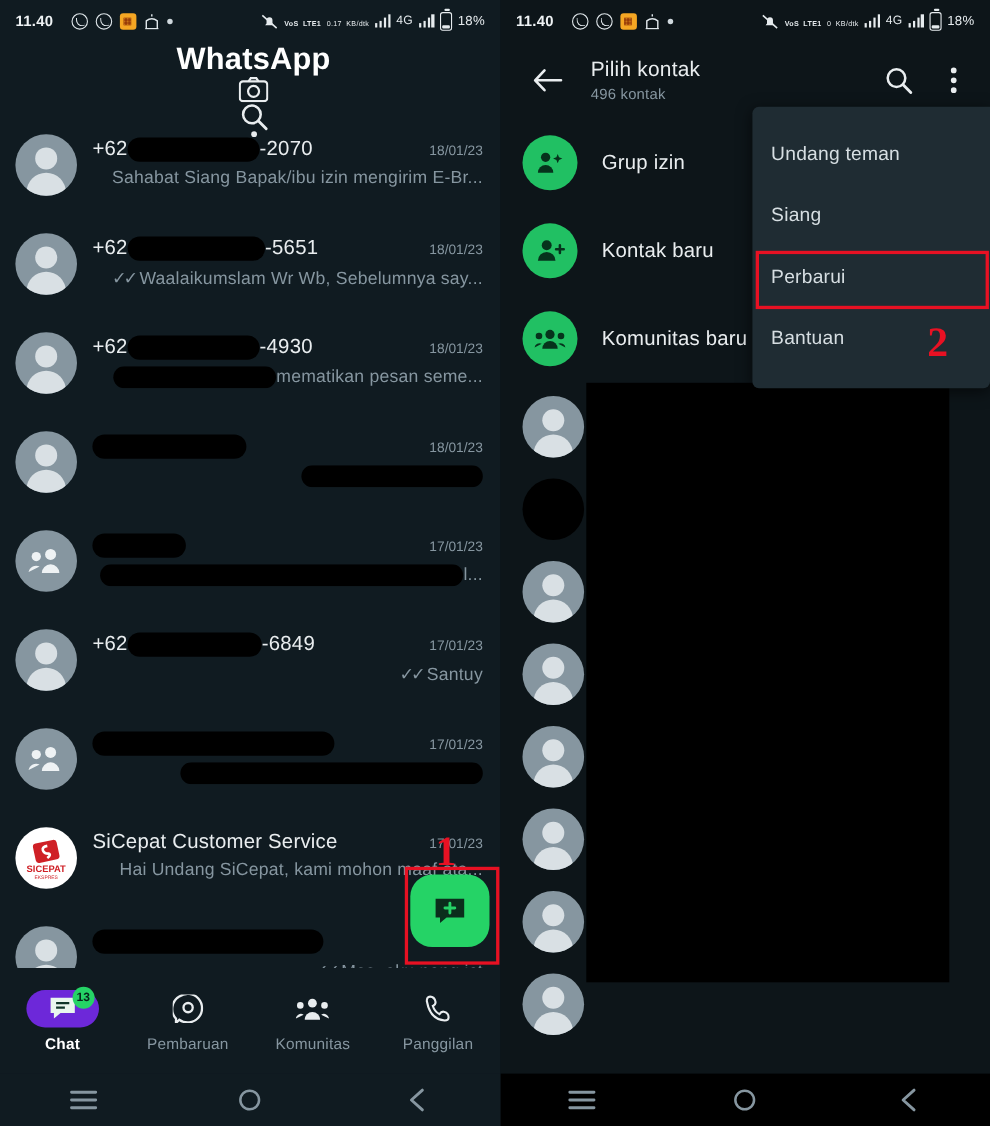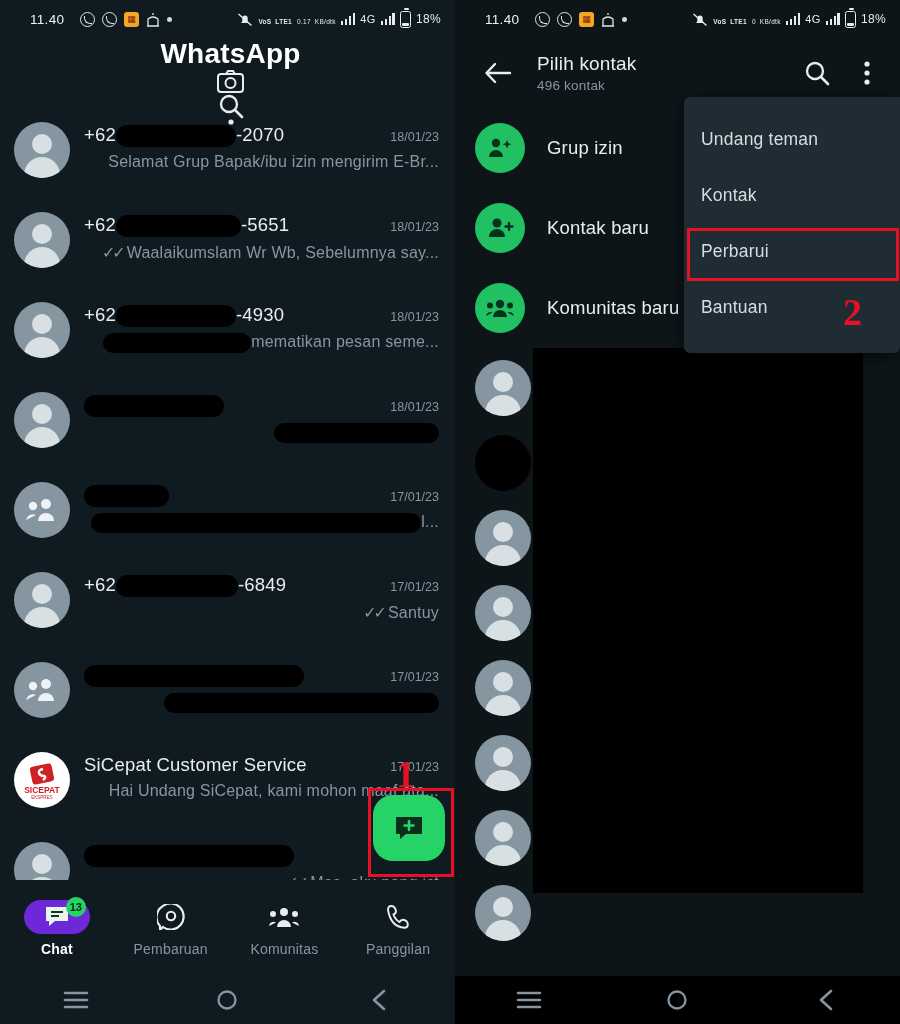"11.40" .sb-time { font-weight: none -> bold; margin-left: 16px -> 0 }
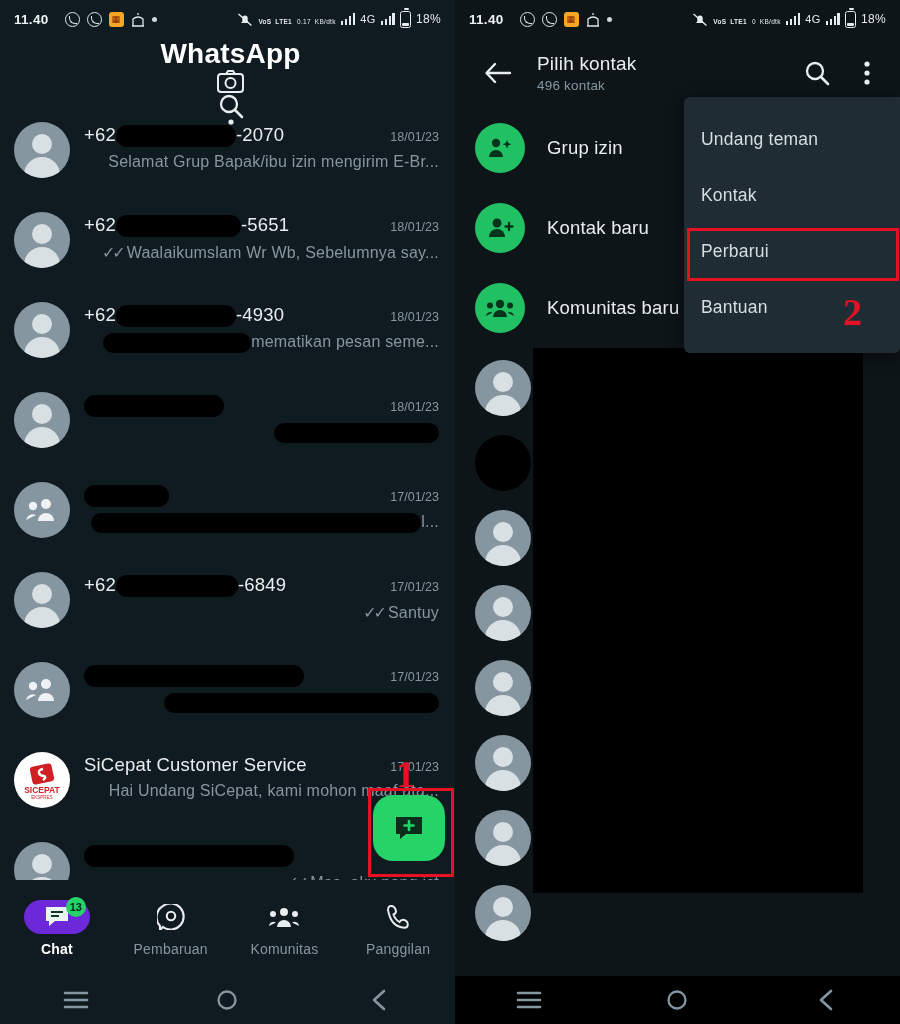"Selamat Grup Bapak/ibu izin mengirim" span { text: Selamat Grup -> Sahabat Siang }
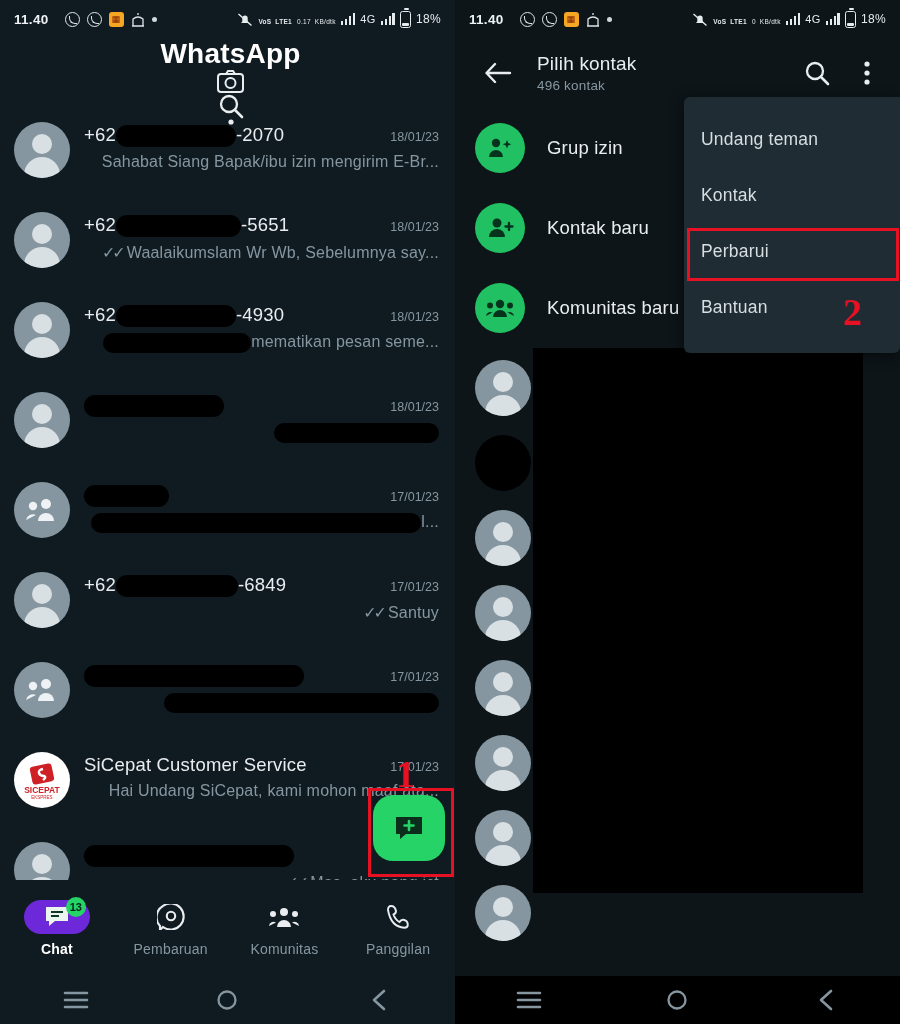"Kontak" div.menu-item { text: Kontak -> Siang }
